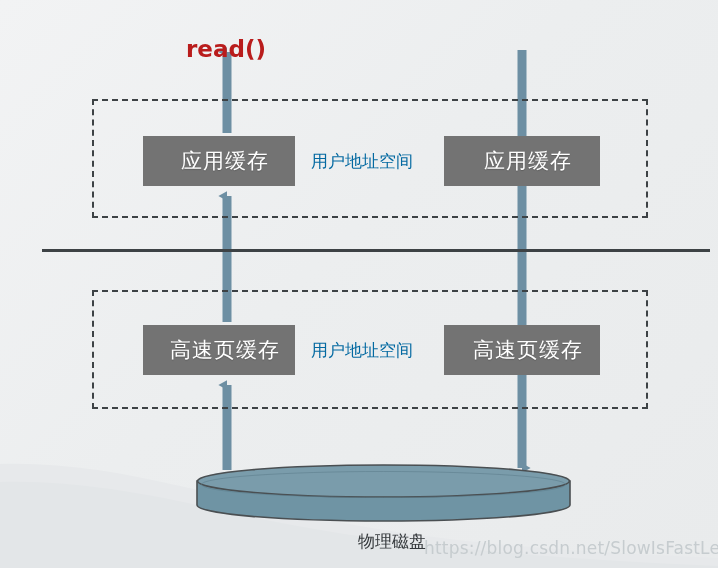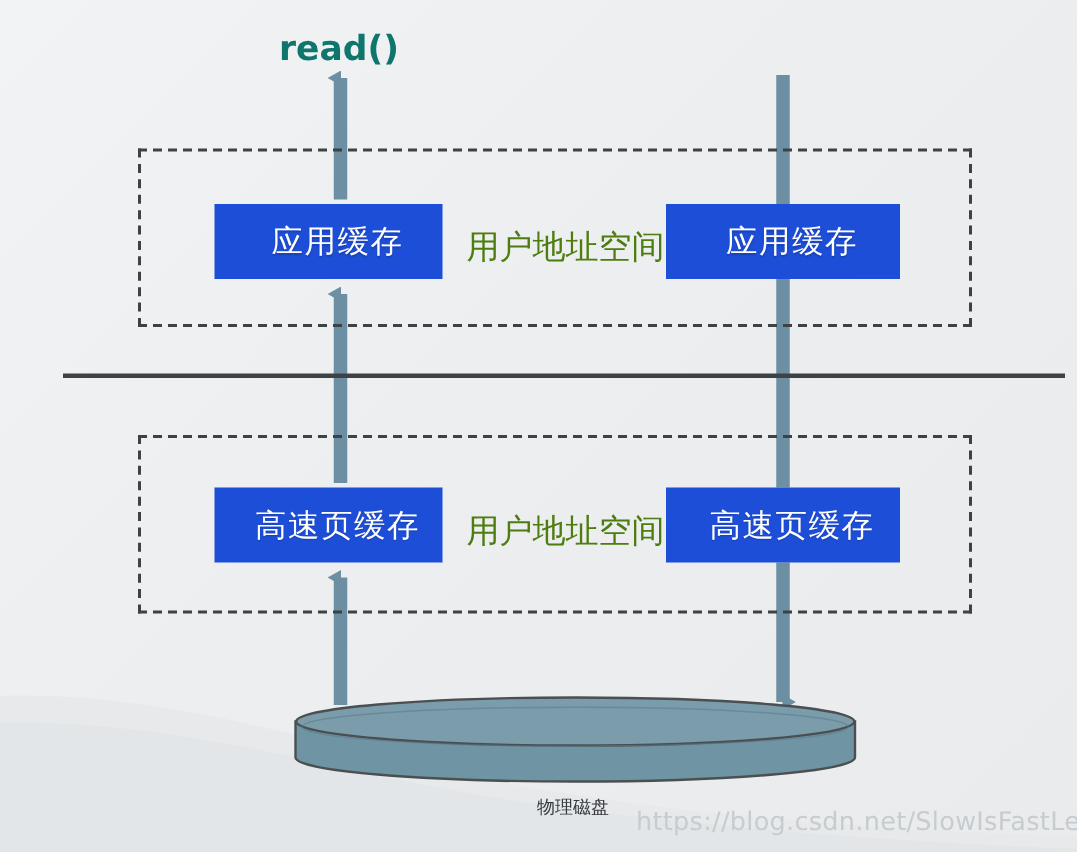"read()" .syscall-label { color: #0f766e -> #b91c1c; margin-top: none -> 16px }
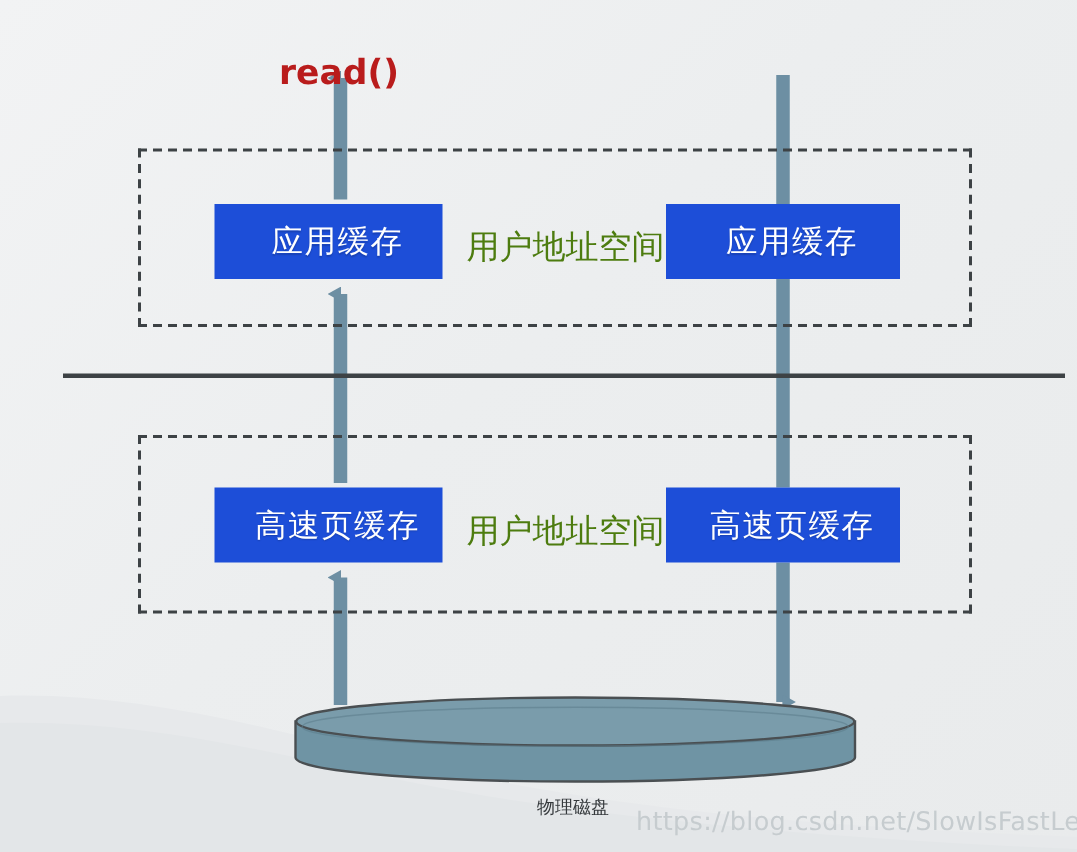"应用缓存" .cache-box { background: #1d4ed8 -> #737373 }
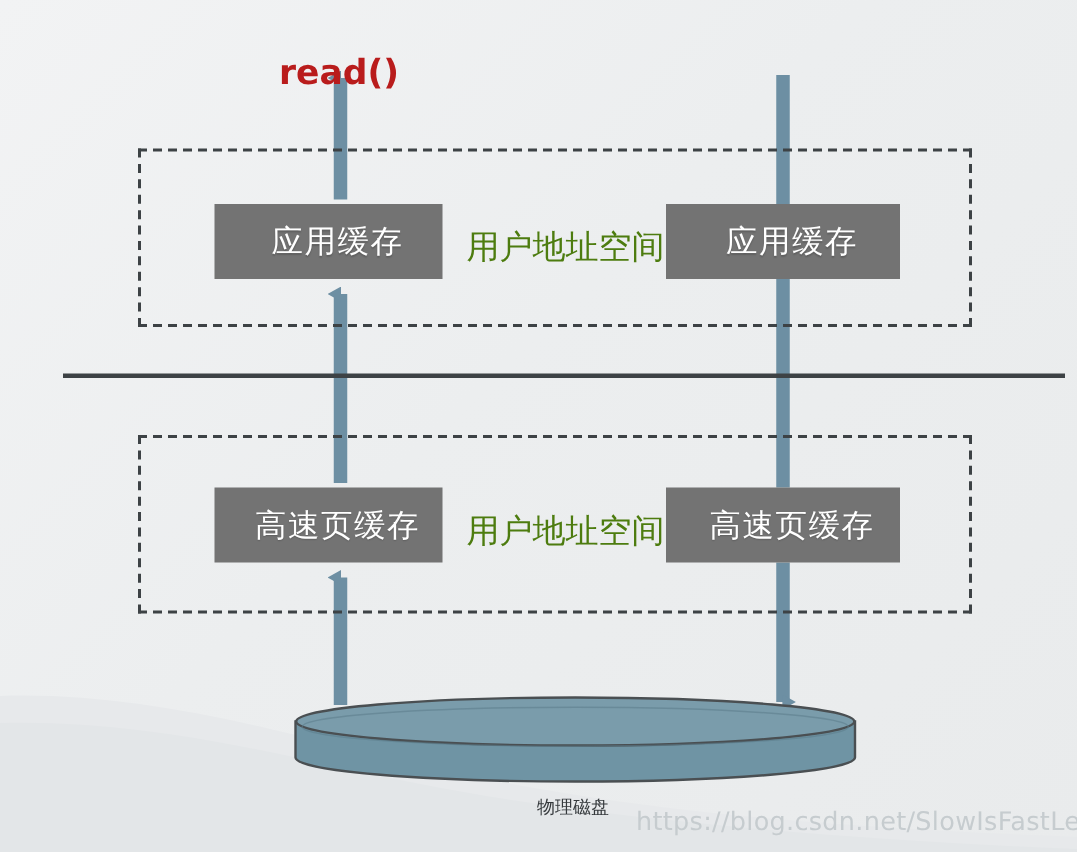"用户地址空间" .space-label { color: #4d7c0f -> #0369a1; font-size: 22px -> 17px }
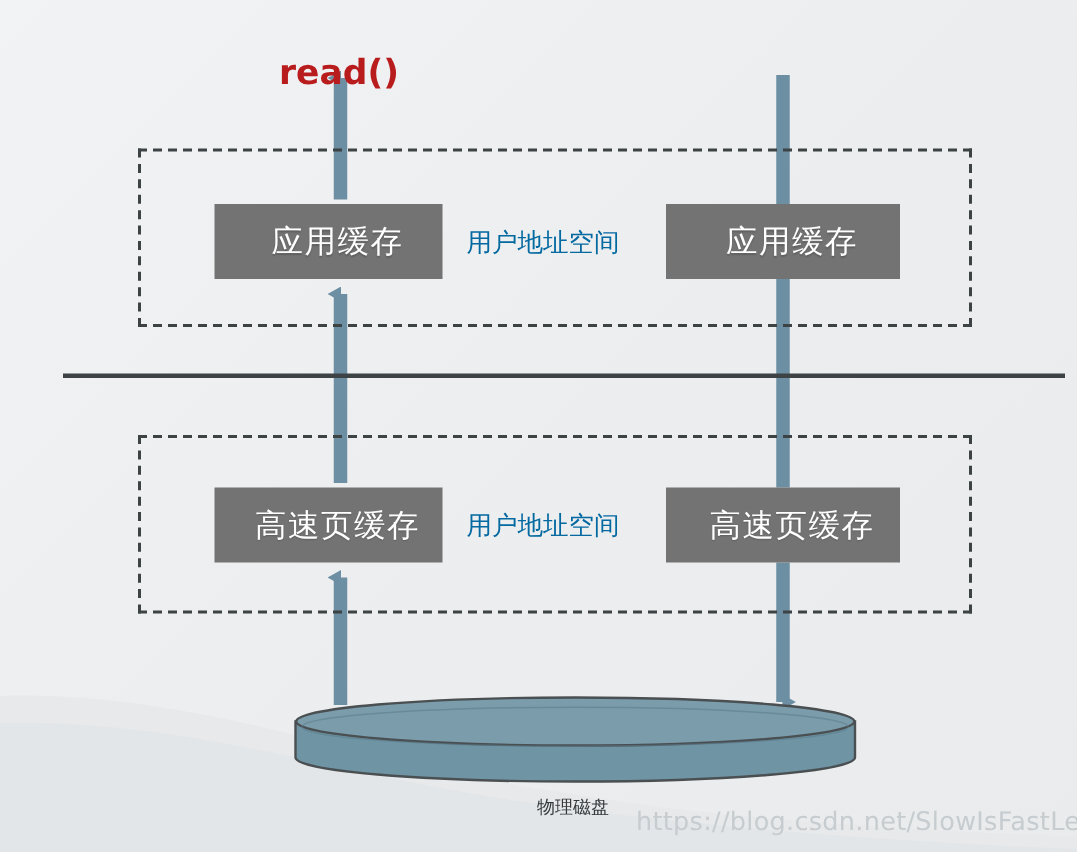"物理磁盘" #label-disk { font-size: 12px -> 17px }
